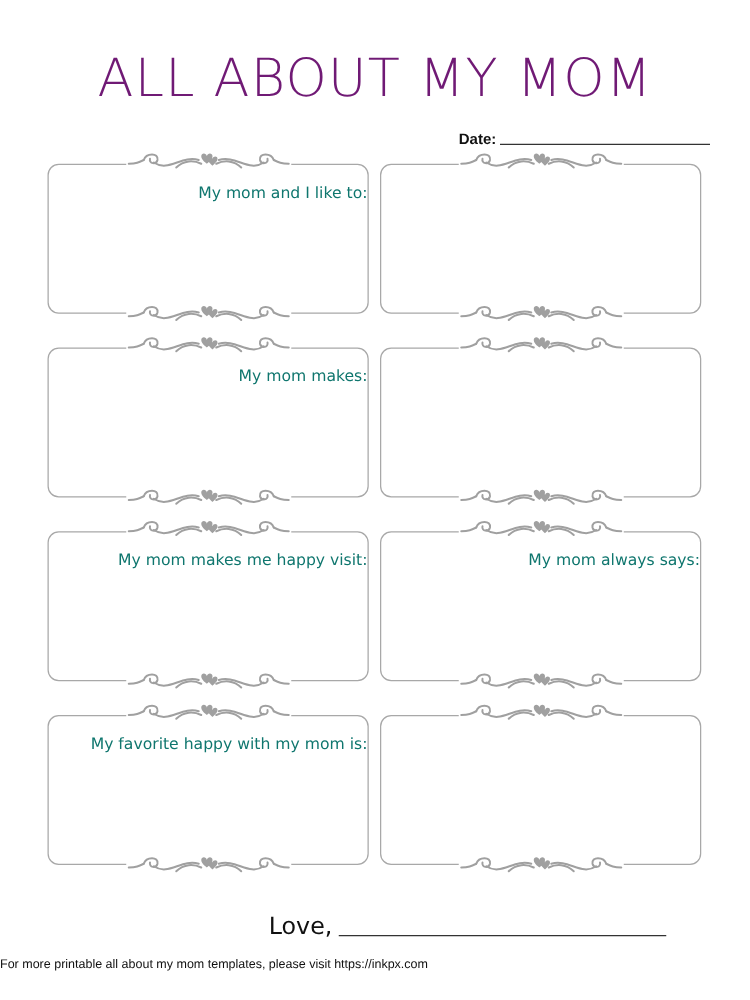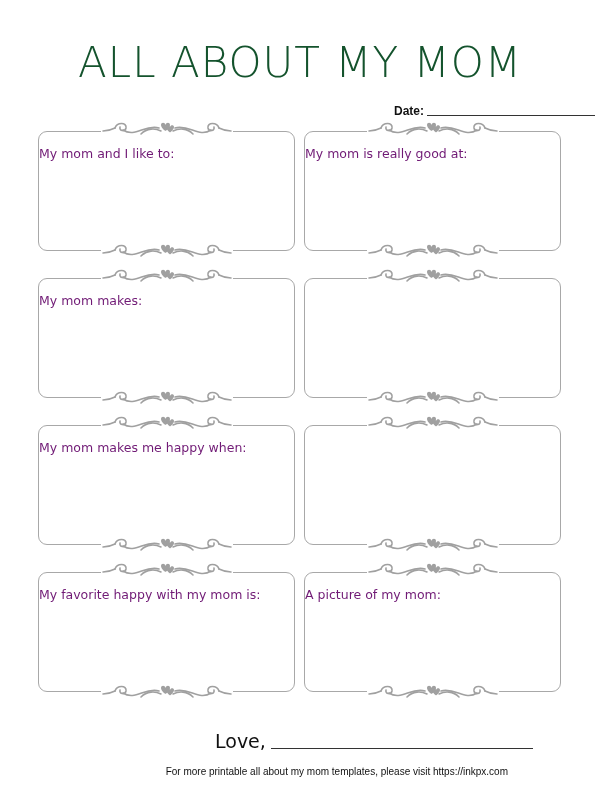"ALL ABOUT MY MOM" .title { color: #14532d -> #701a75 }
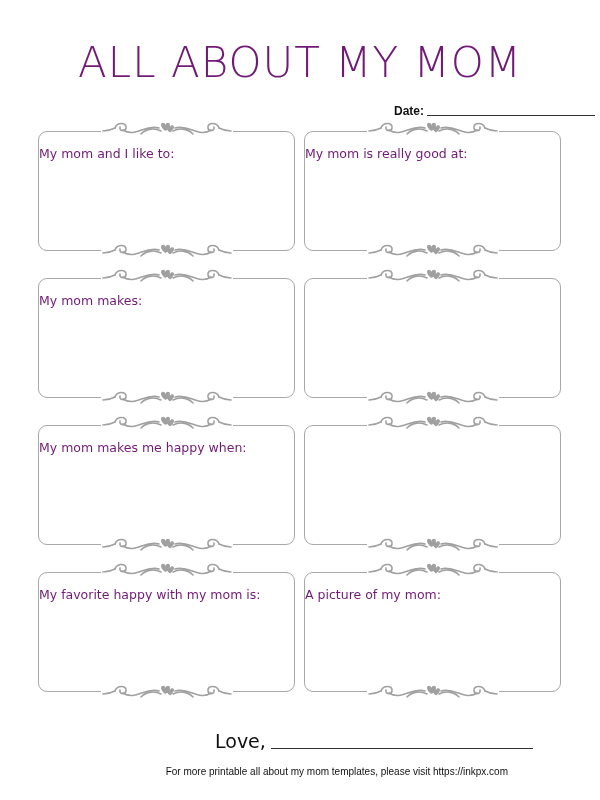"Date:" .date-row { margin-left: 27px -> none }
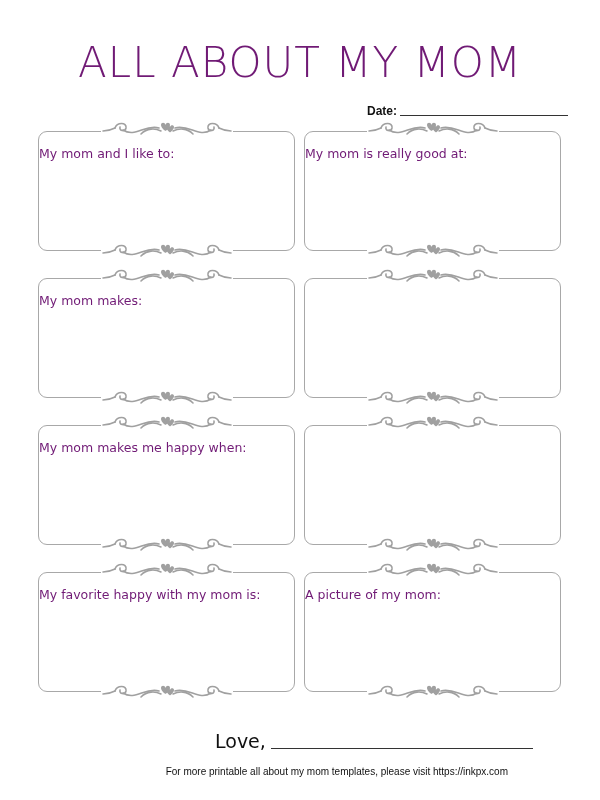"My mom and I like" .card .prompt { color: #701a75 -> #0f766e; text-align: left -> right }
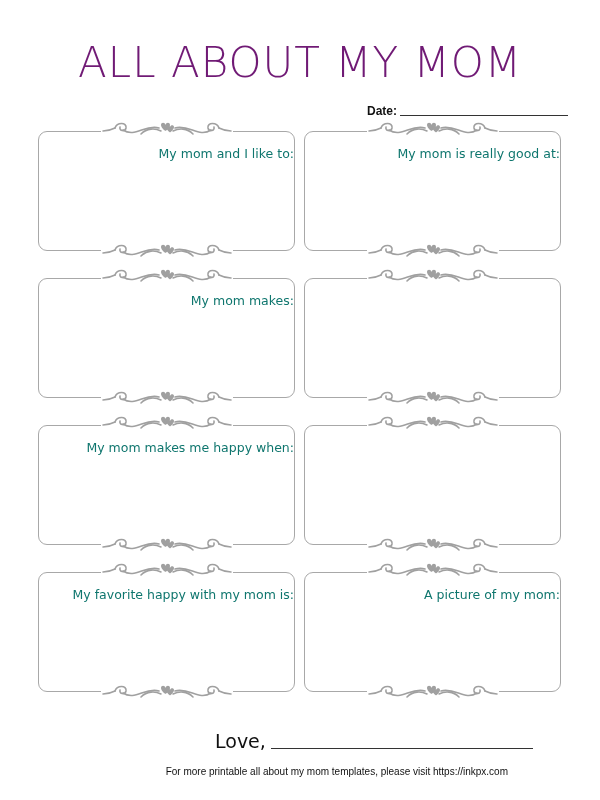"My mom is really good" div.prompt { html: <div>My mom is really good at:</div> -> none }
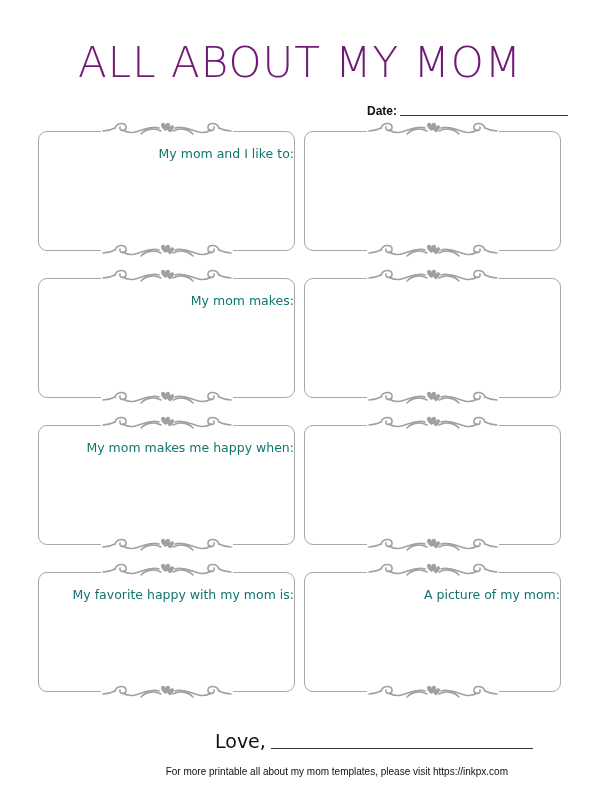"My mom makes me happy" div.prompt { text: when -> visit }
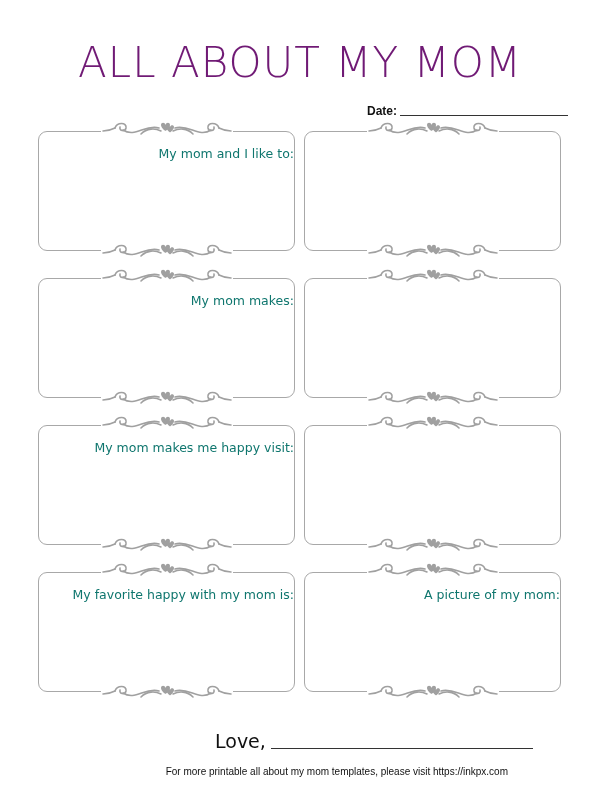"My mom always says:" div.prompt { html: none -> <div>My mom always says:</div> }
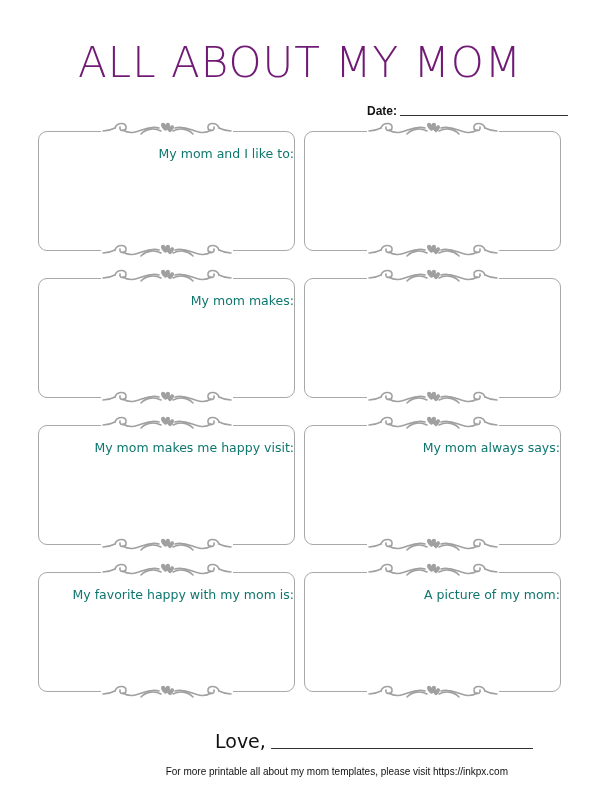"A picture of my mom:" div.prompt { html: <div>A picture of my mom:</div> -> none }
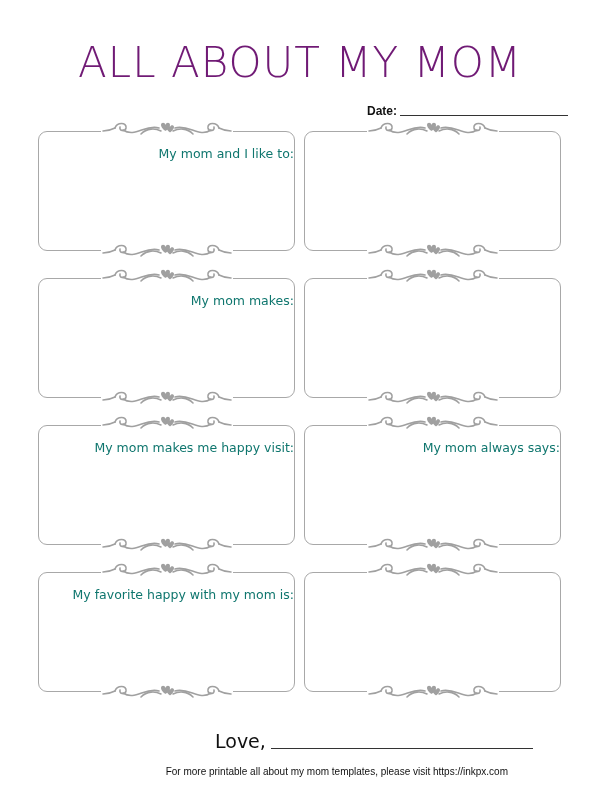"For more printable all about" .footer { text-align: right -> left }
